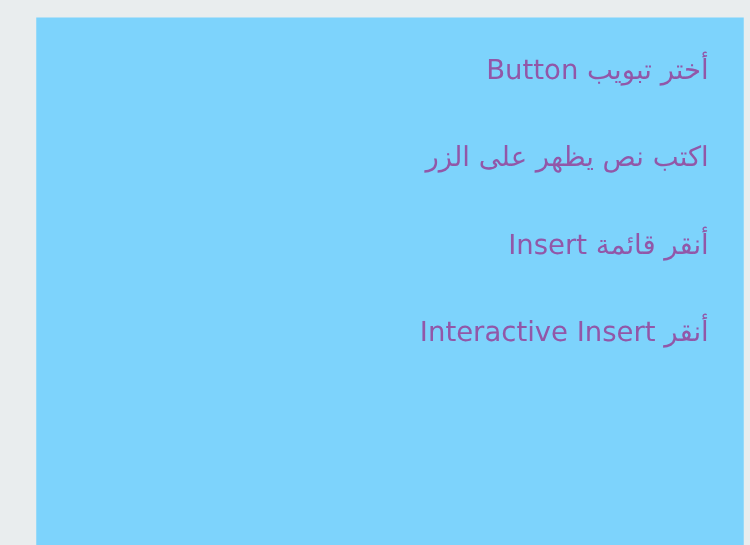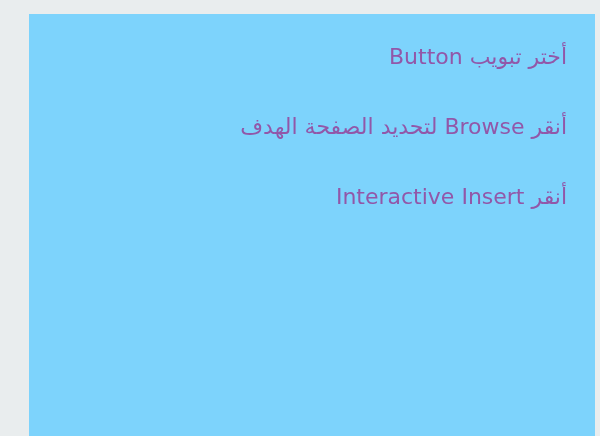"اكتب نص يظهر على الزر" div.line { html: none -> <div>اكتب نص يظهر على الزر</div> }
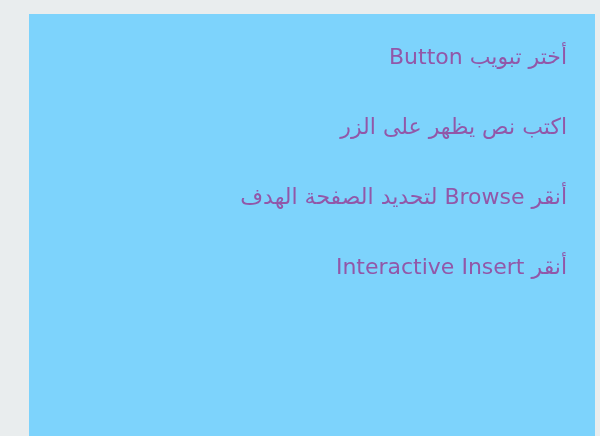"أنقر قائمة Insert" div.line { html: none -> <div>أنقر قائمة Insert</div> }
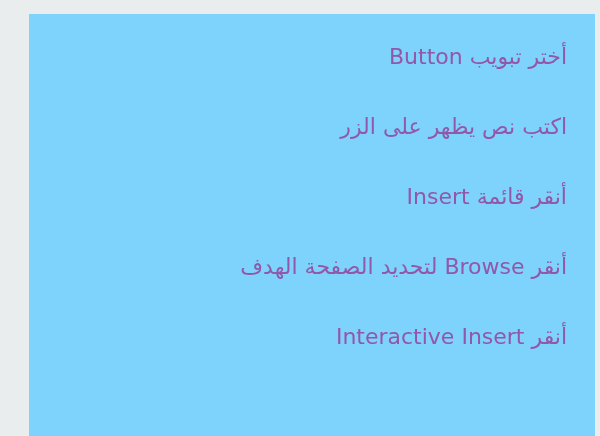"أنقر Browse لتحديد الصفحة الهدف" div.line { html: <div>أنقر Browse لتحديد الصفحة الهدف</div> -> none }
